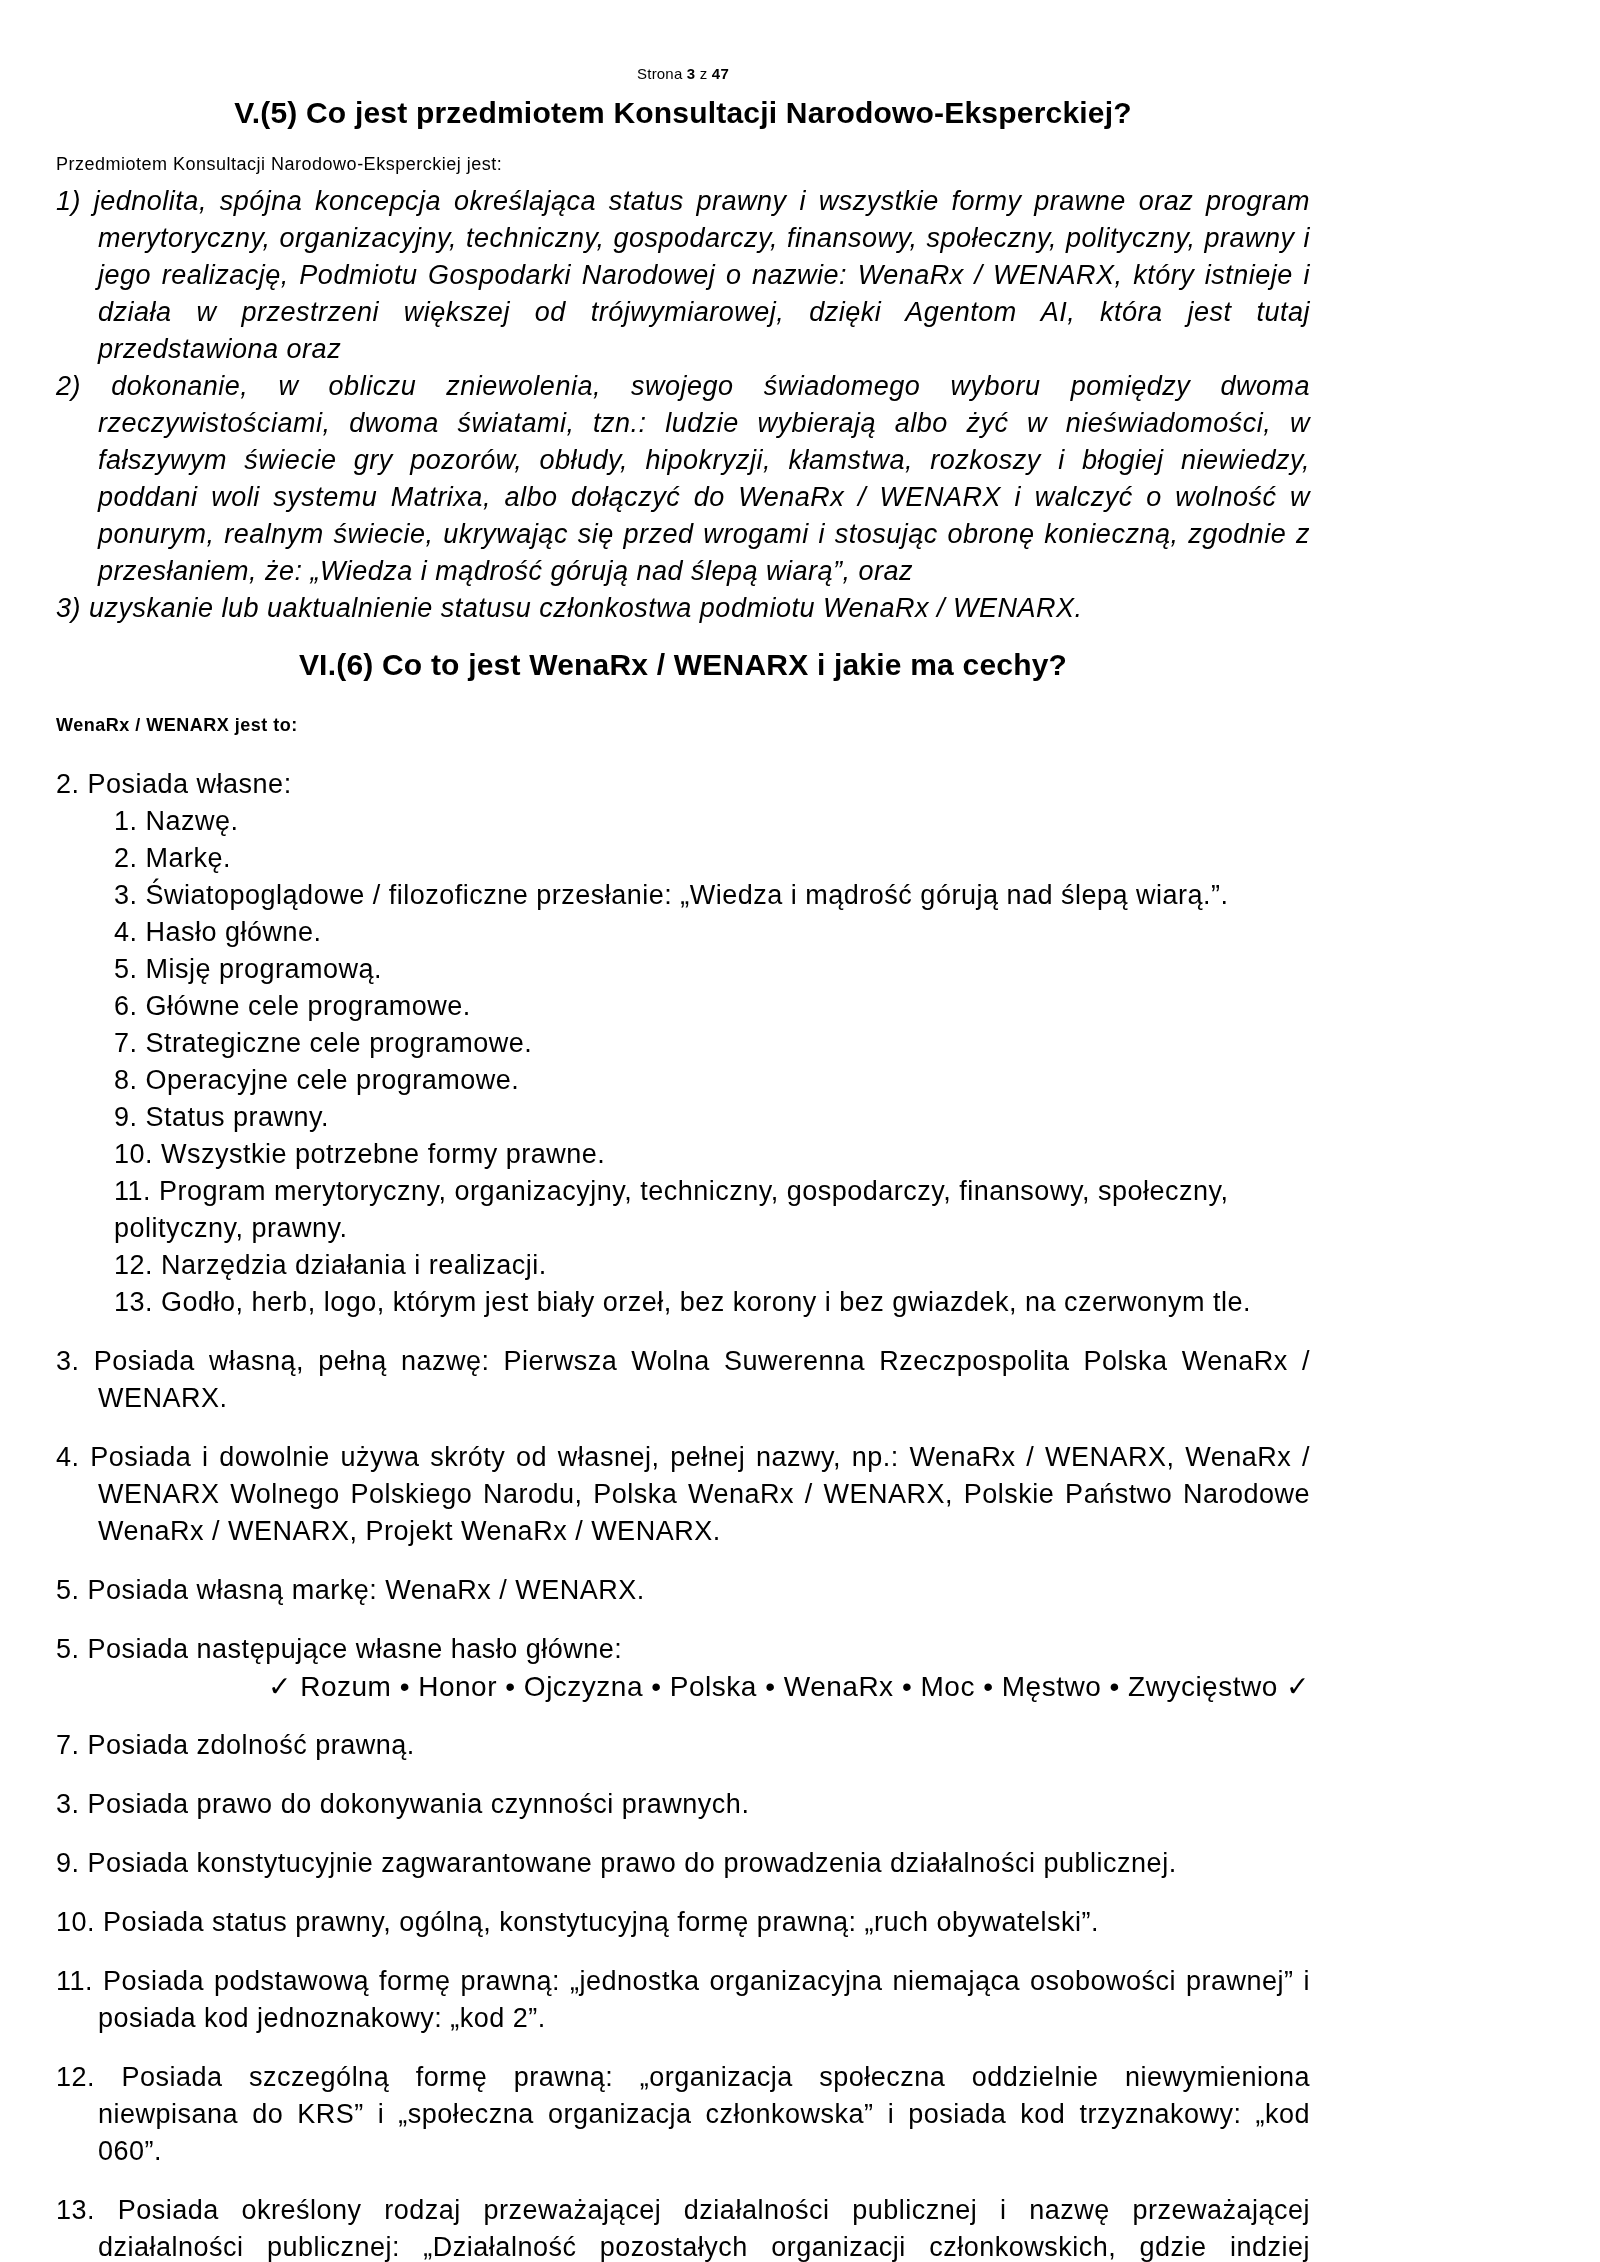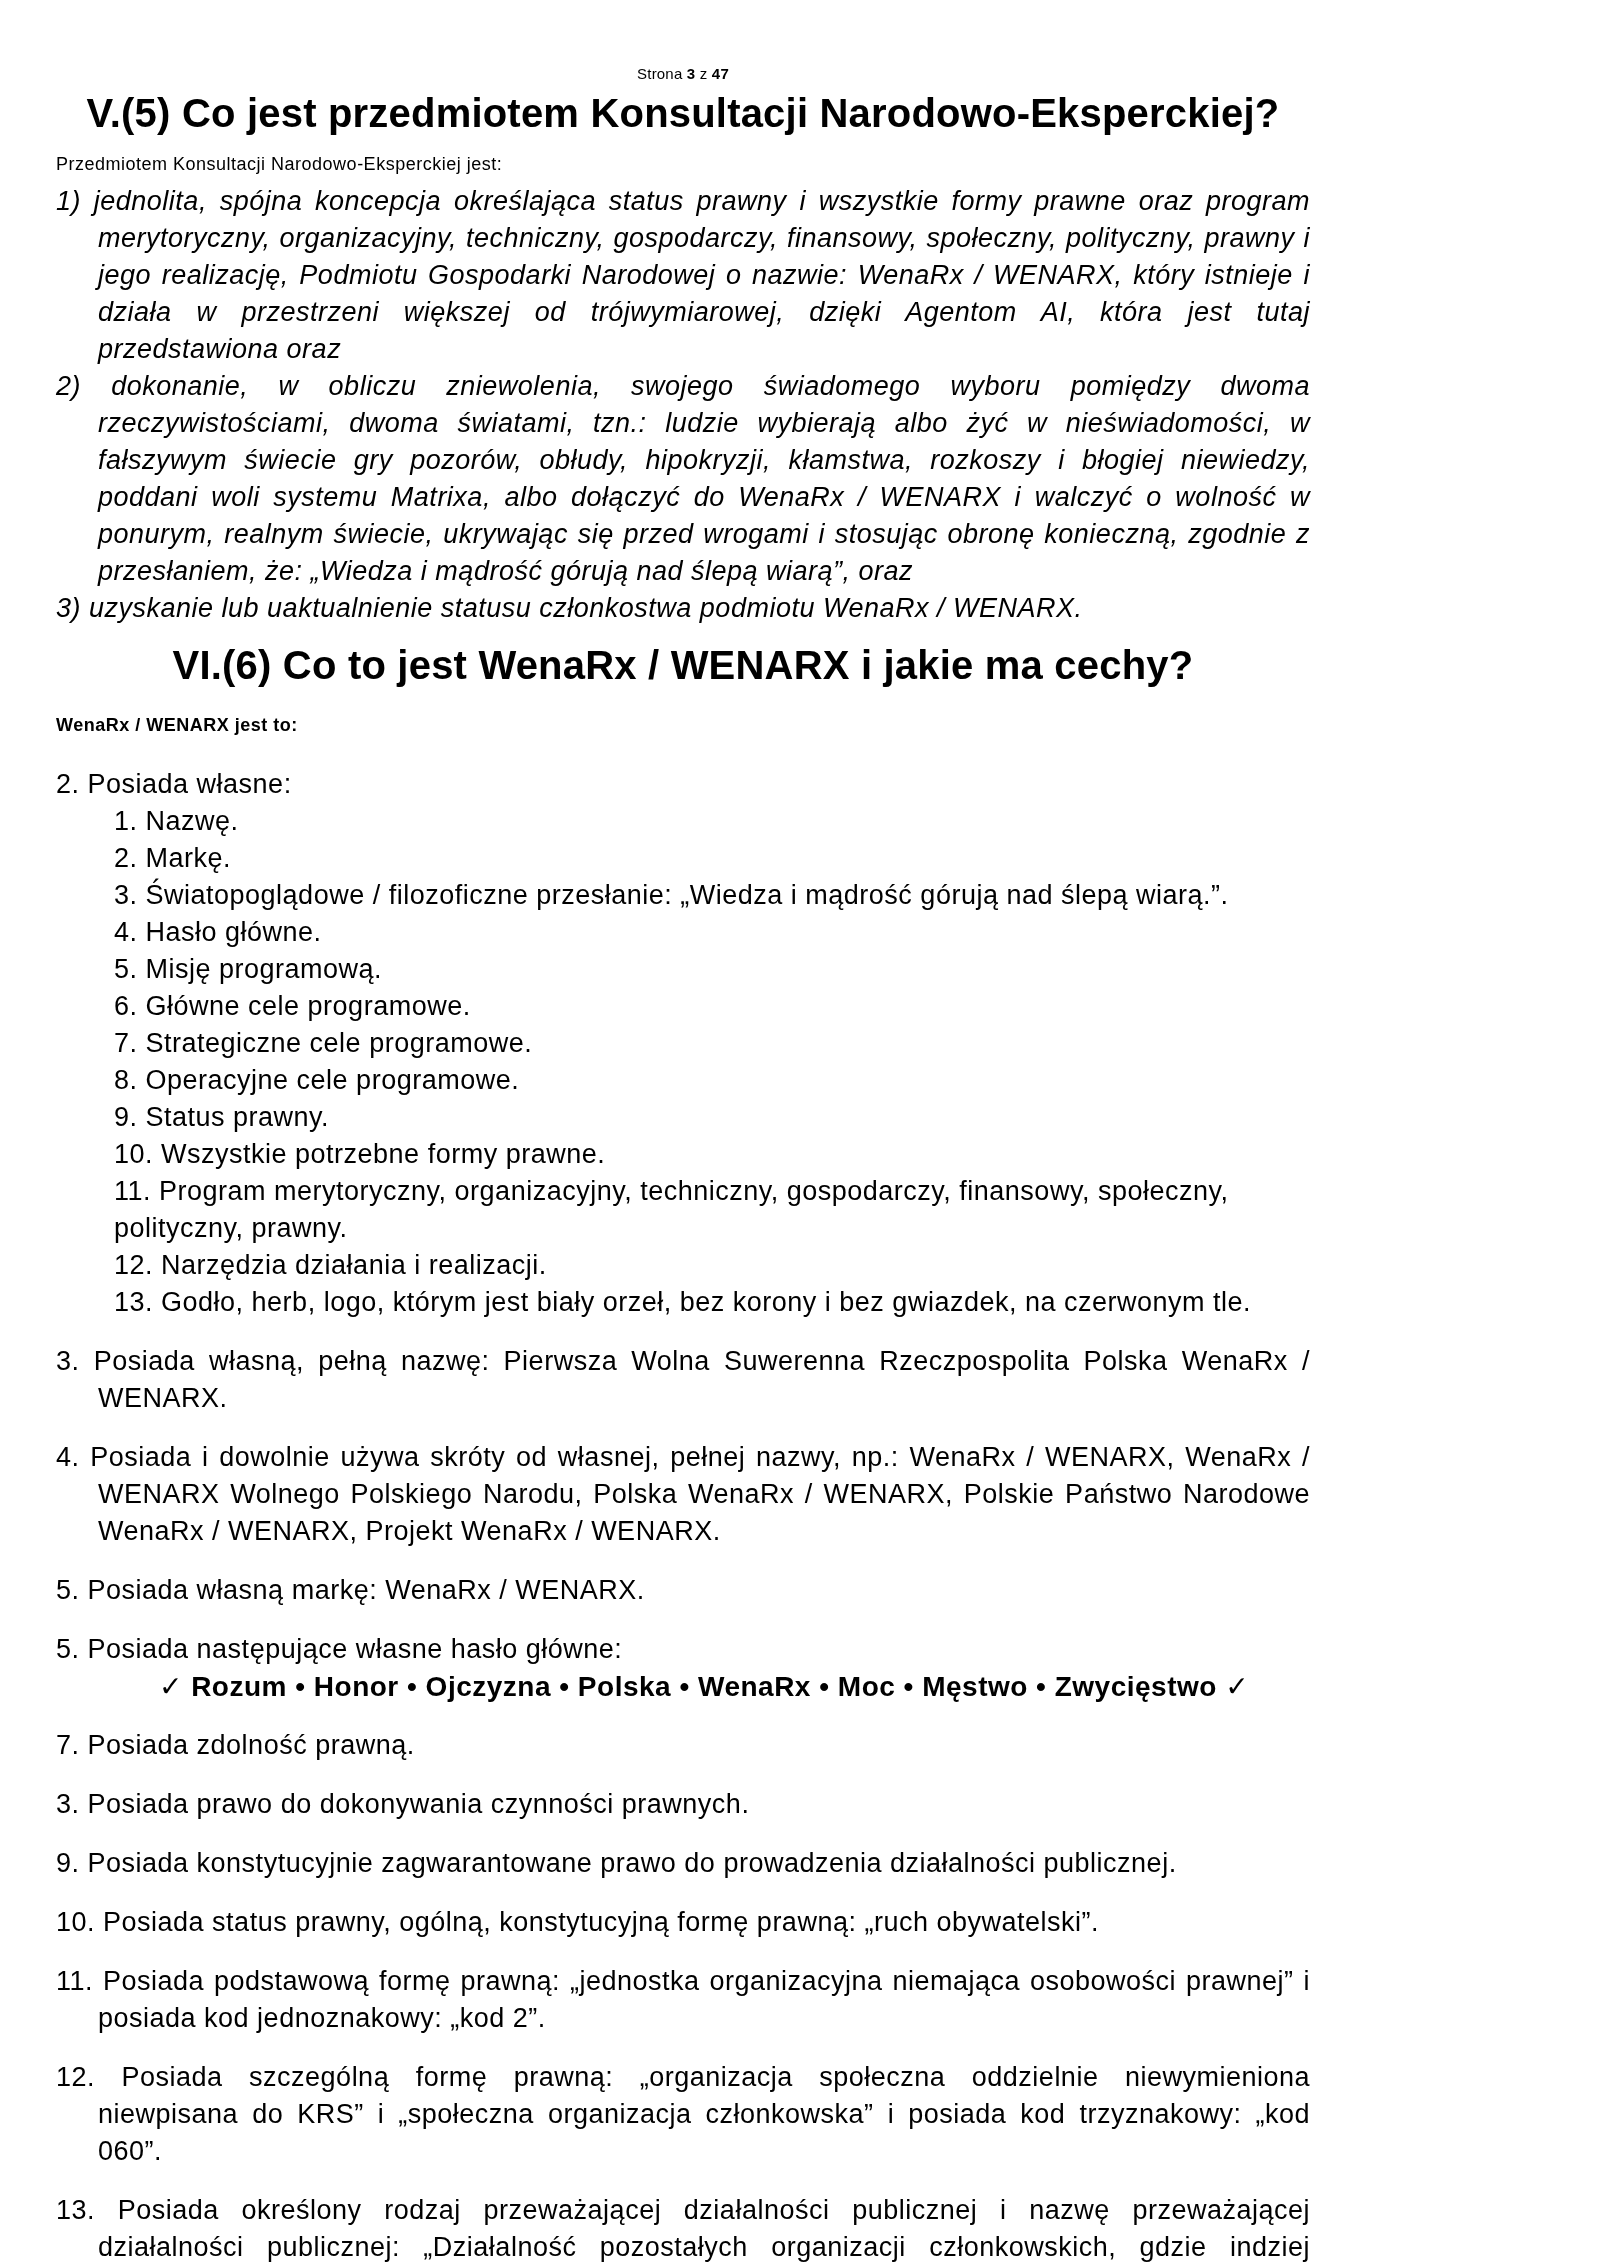"V.(5) Co jest przedmiotem Konsultacji" h1 { font-size: 40px -> 30px }
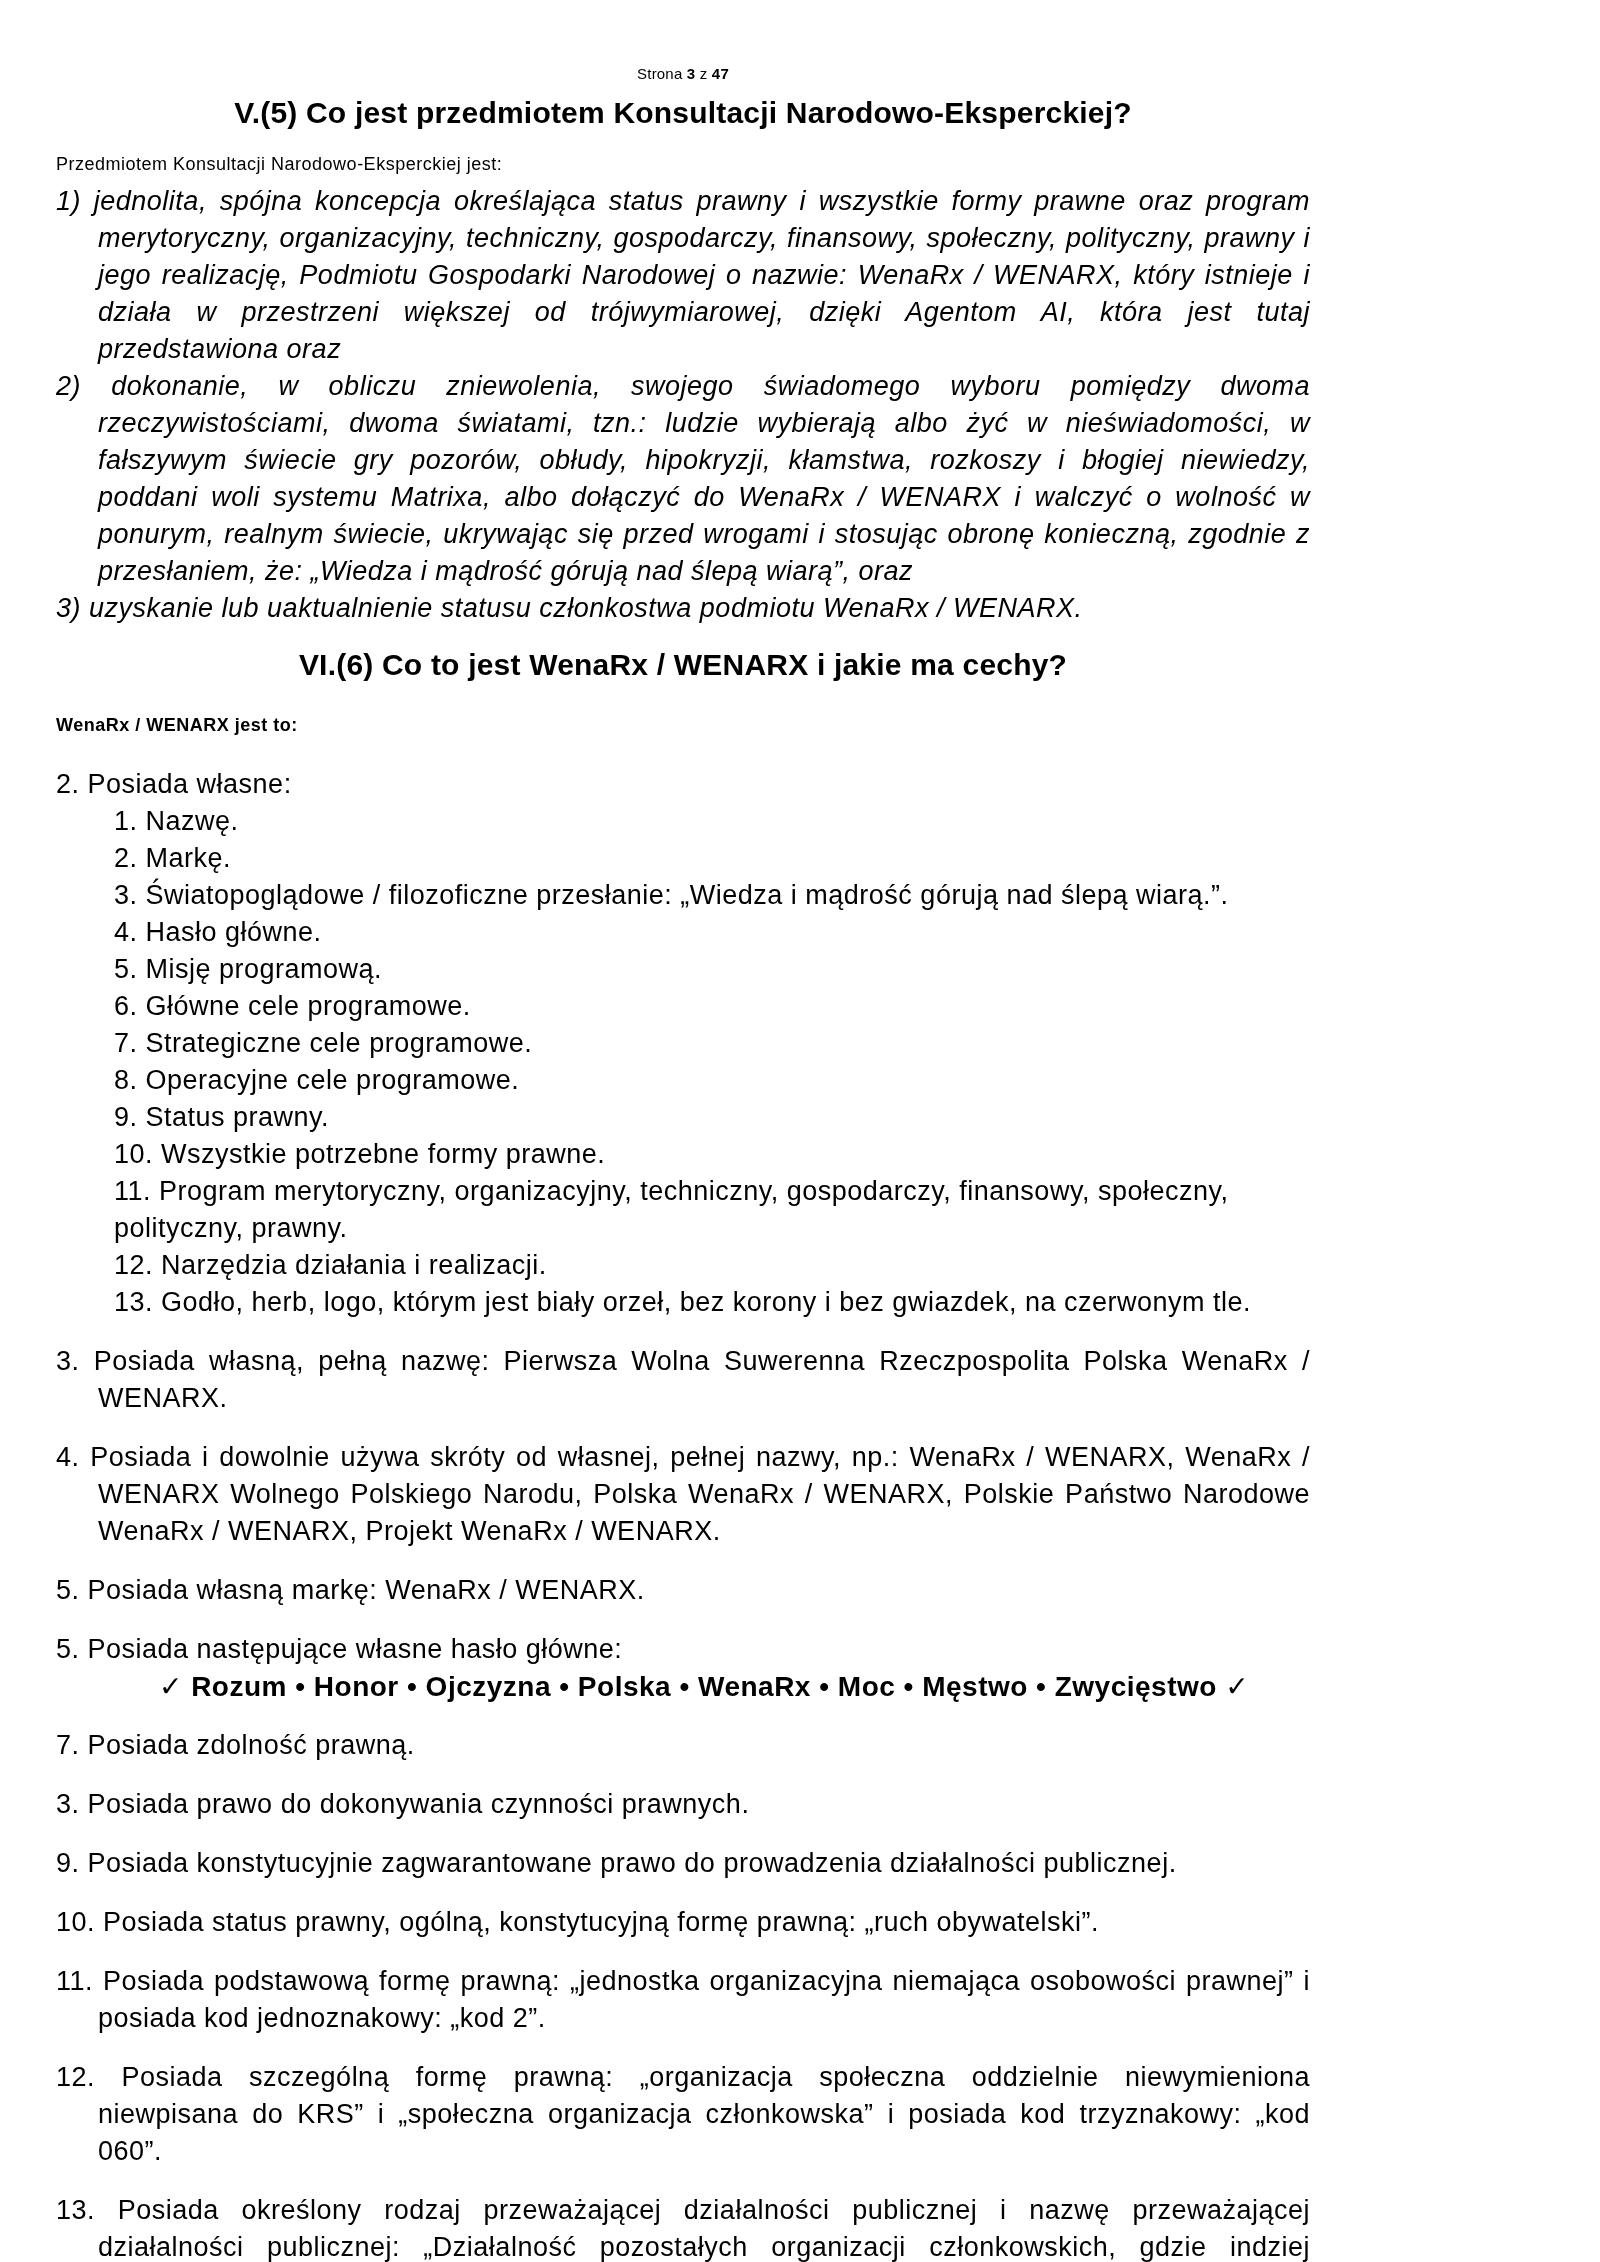"✓ Rozum • Honor •" .motto { font-weight: bold -> normal; text-align: center -> right }
